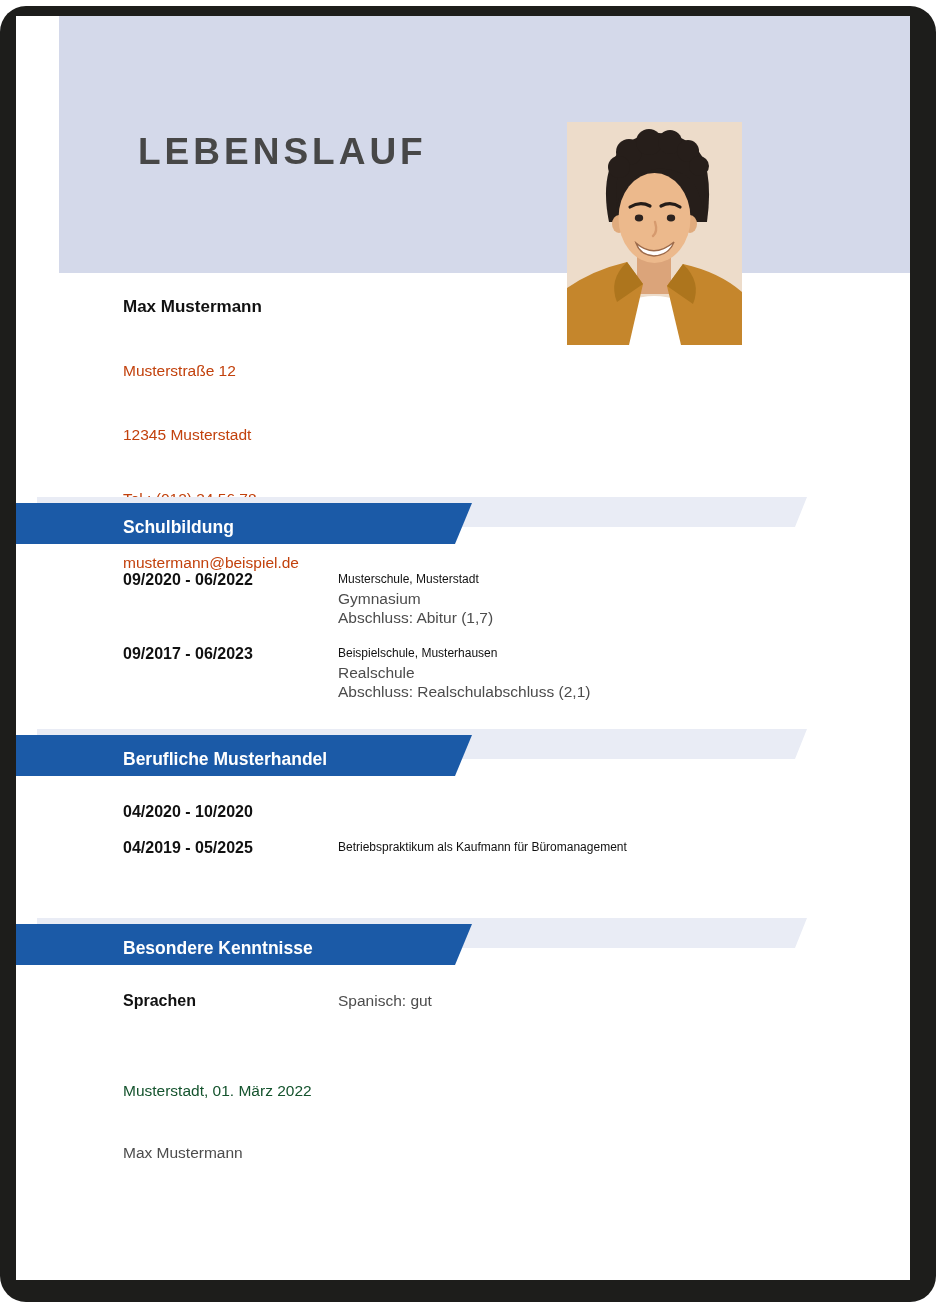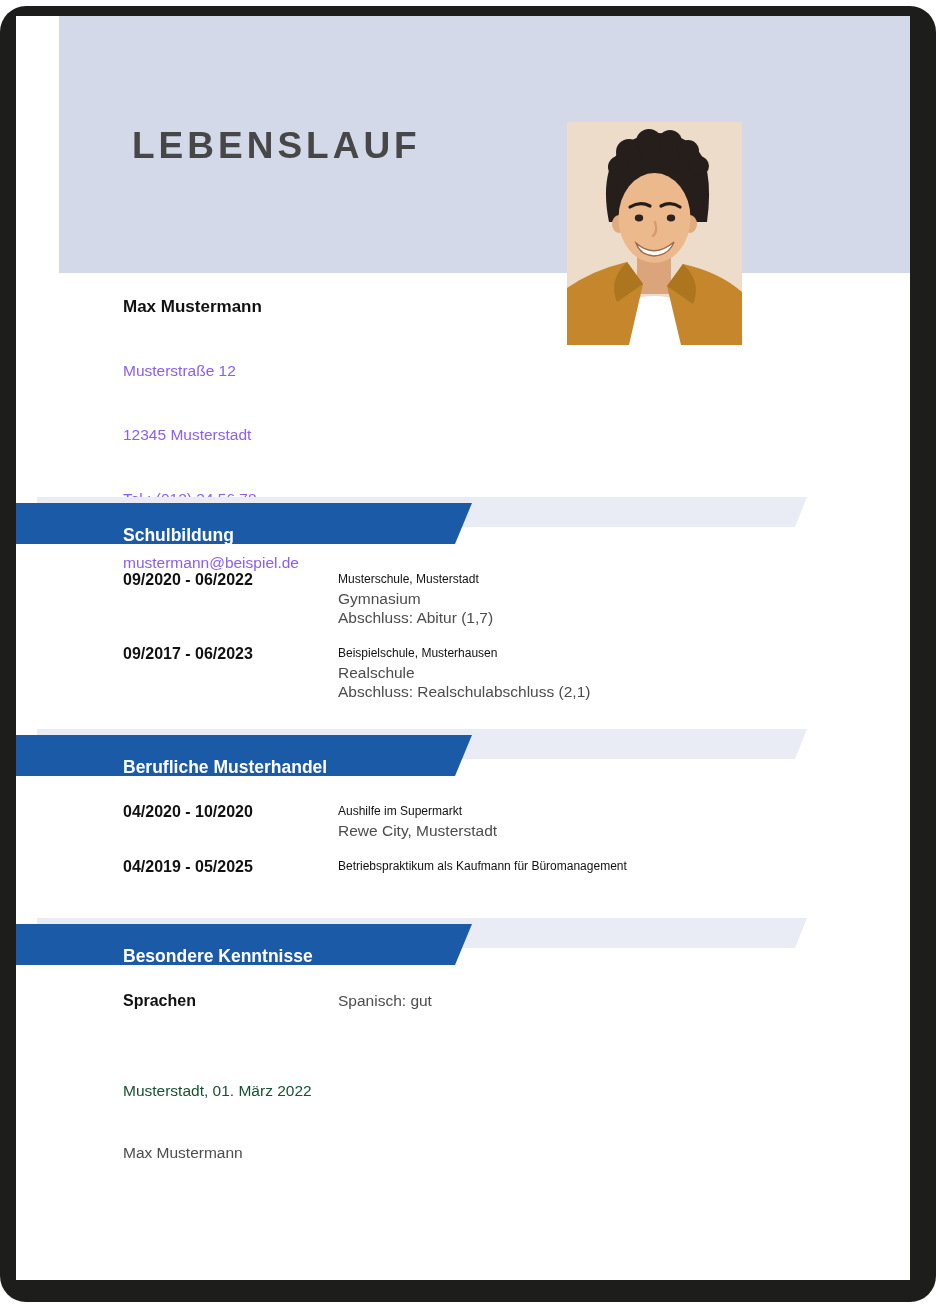"LEBENSLAUF" .title { margin: 10px -> 16px }
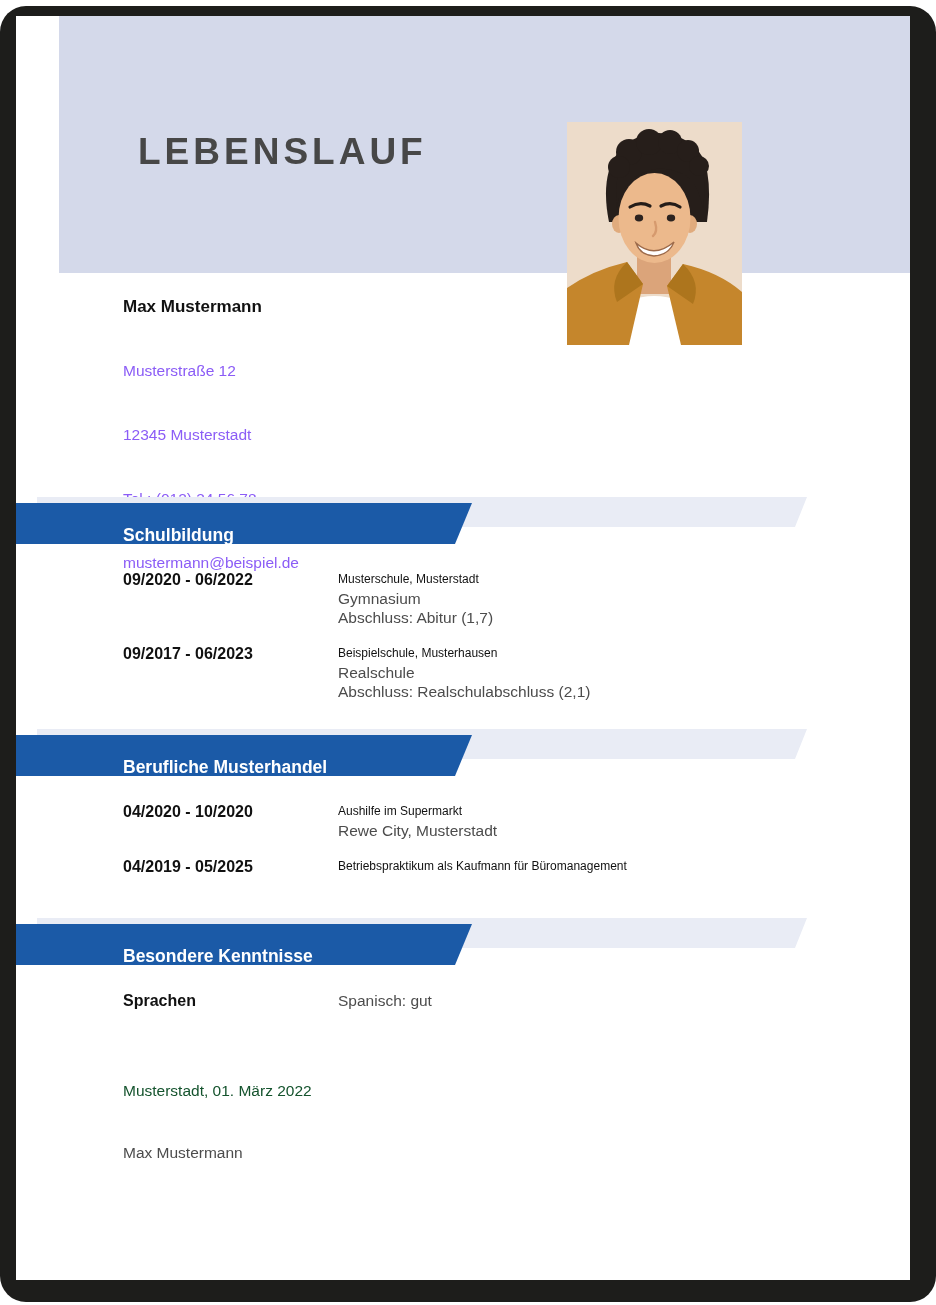"Musterstraße 12" .contact-line { color: #8b5cf6 -> #c2410c }
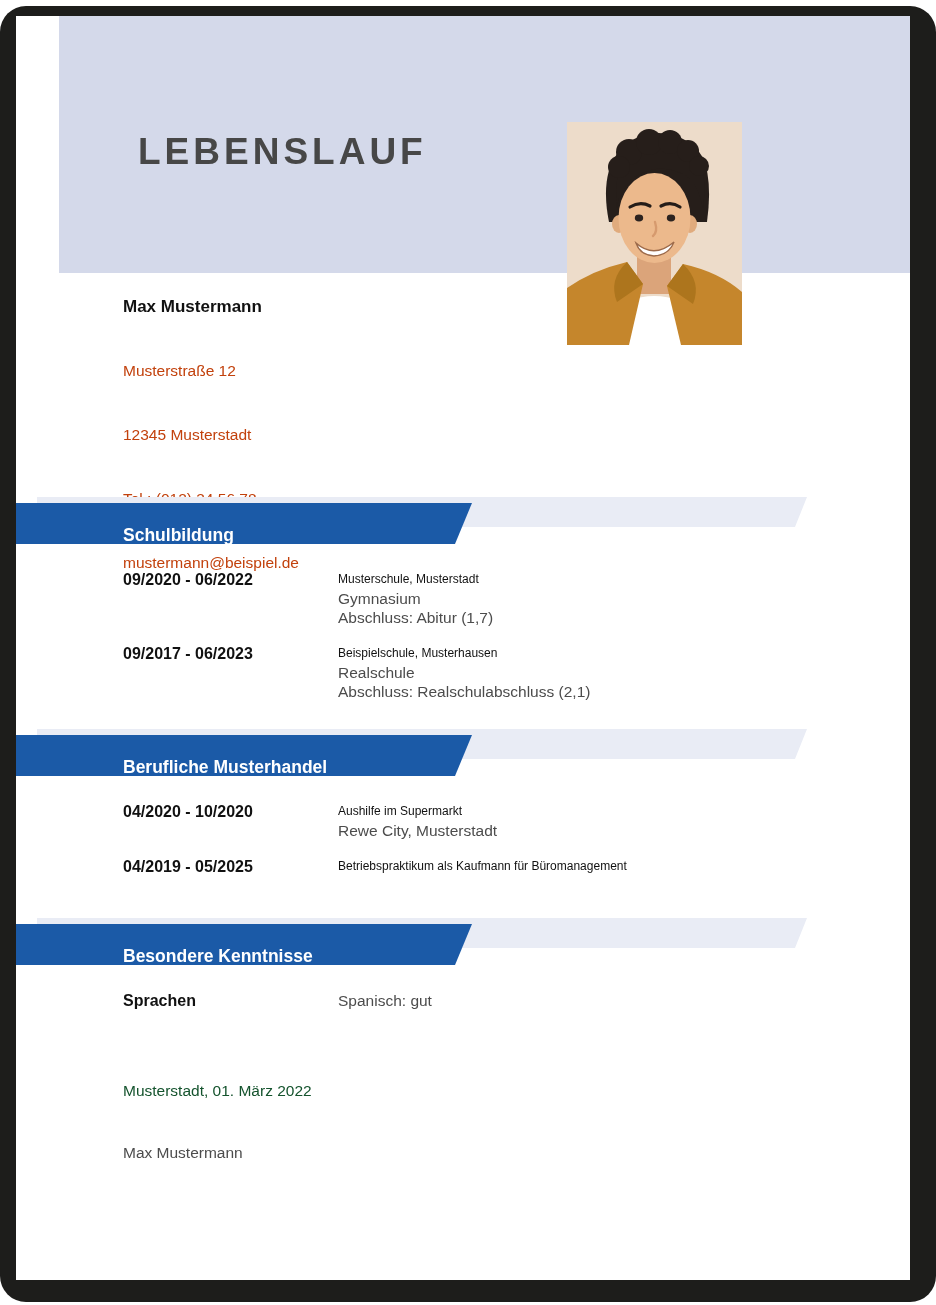"Schulbildung" .section-heading { top: 12px -> 4px }
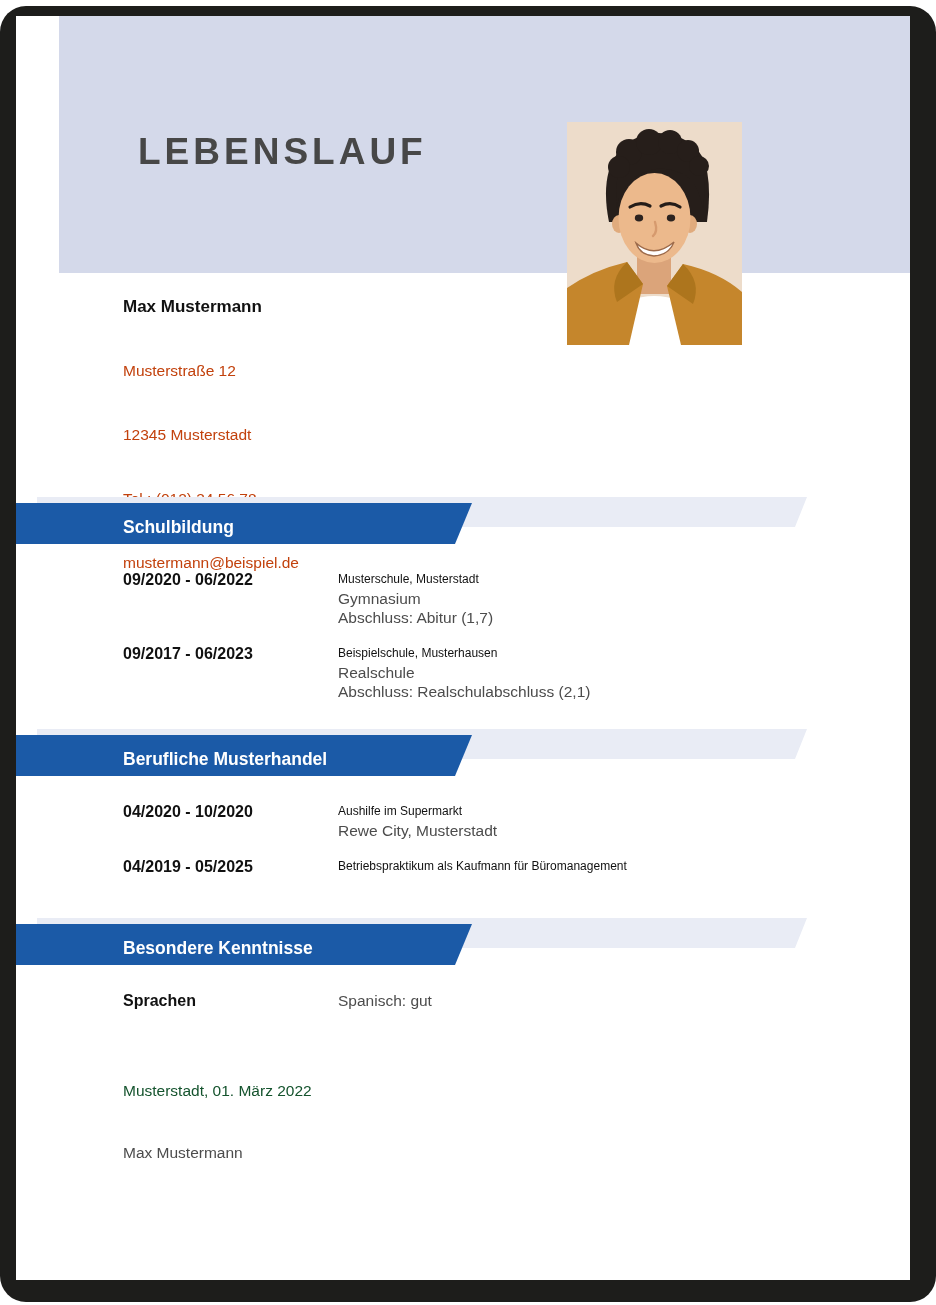"Aushilfe im Supermarkt" div.entry-body { html: <div> <div>Aushilfe im Supermarkt</div> <div>Rewe City, Musterstadt</div> </div> -> none }
